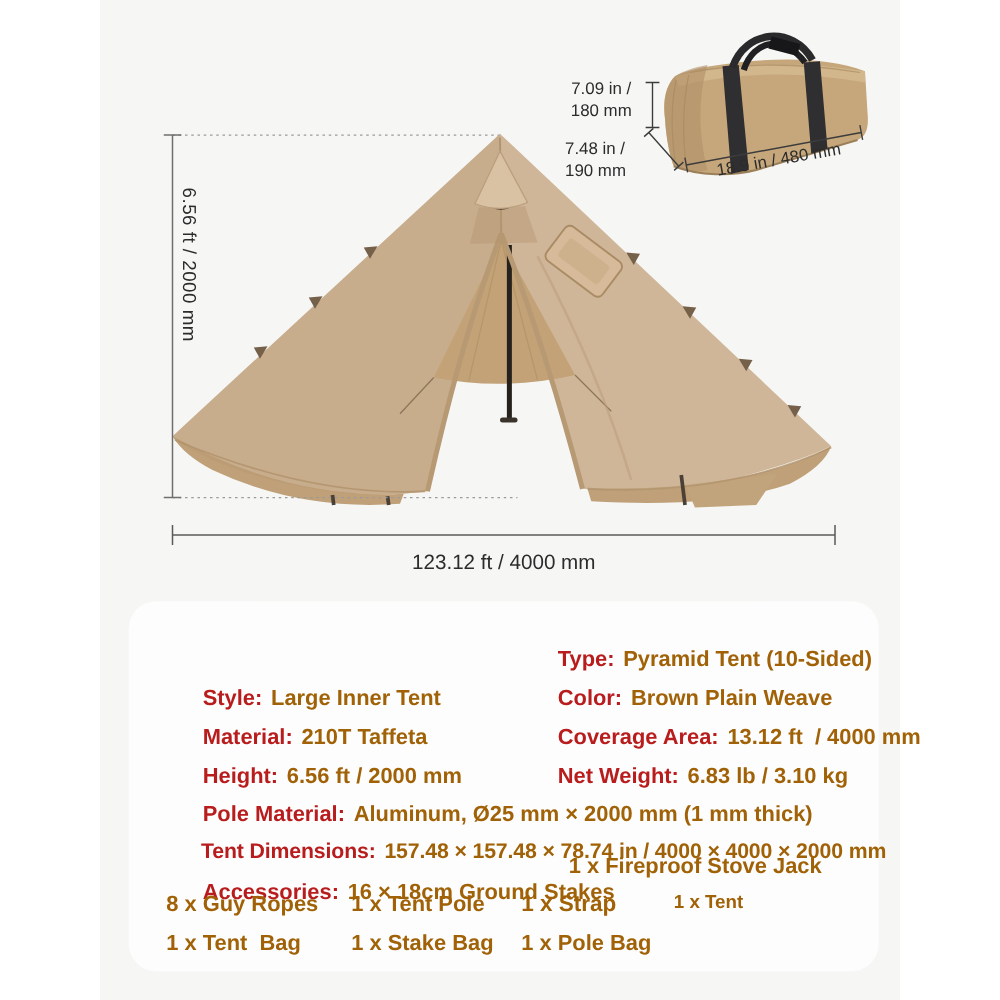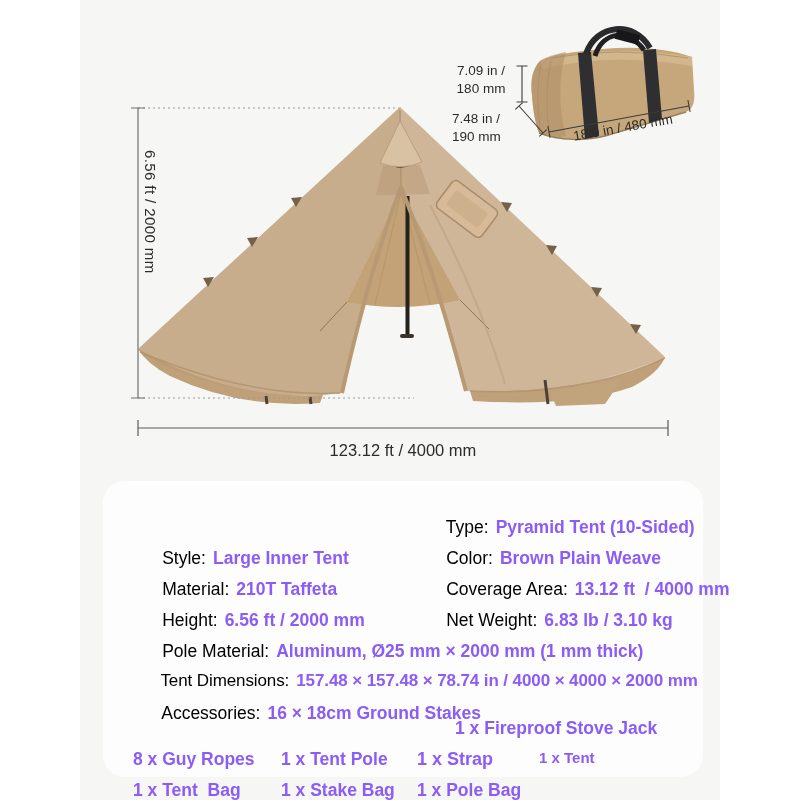"Type:" .lab { color: #000000 -> #b91c1c; font-weight: 400 -> 700 }
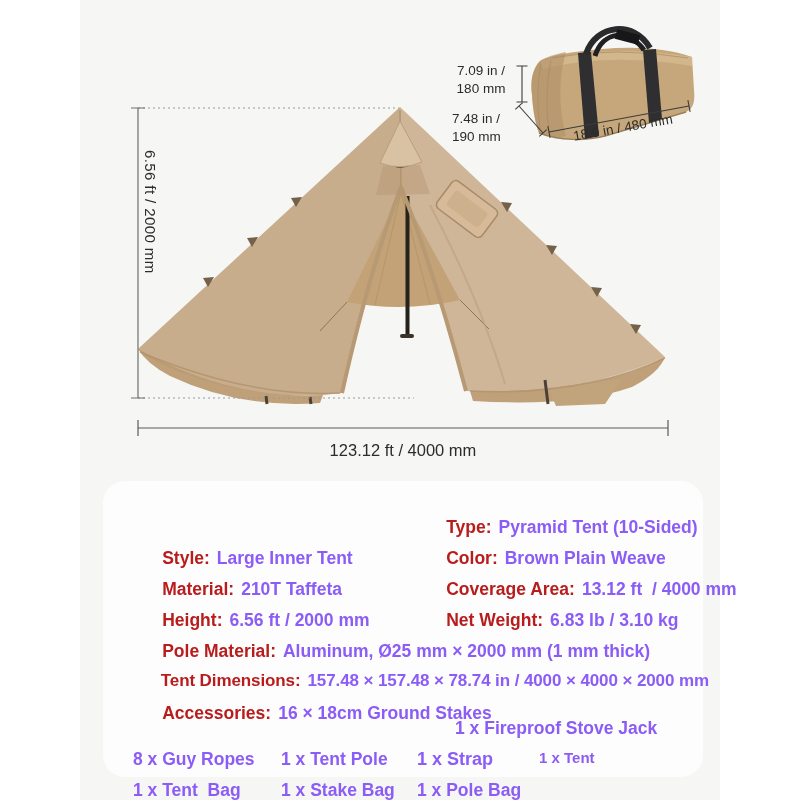"Pyramid Tent (10-Sided)" .val { color: #8b5cf6 -> #a16207; margin-top: 36px -> none }
